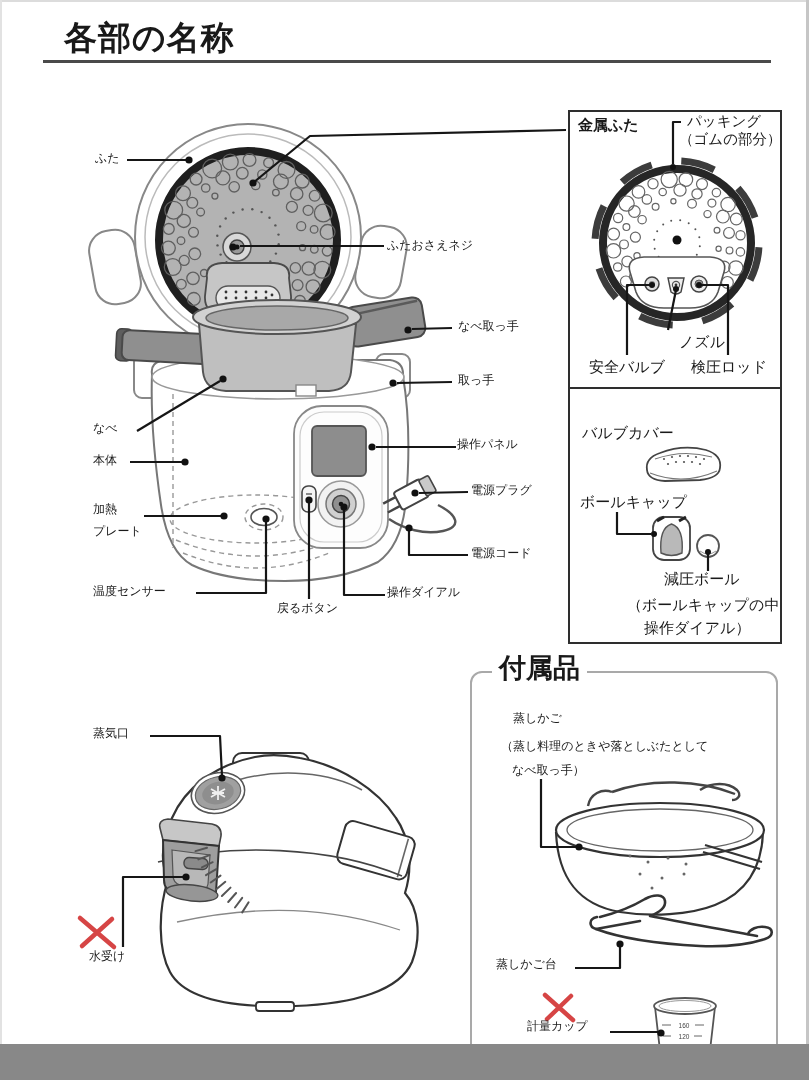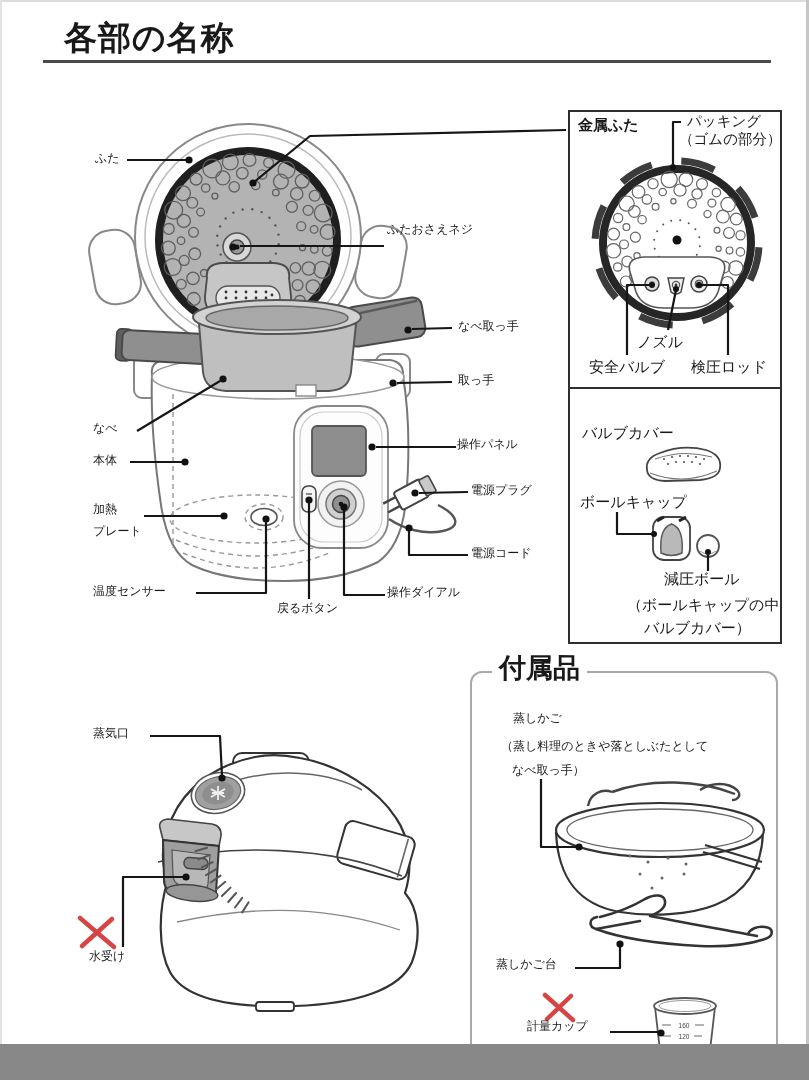"ふたおさえネジ" div.lb { top: 222px -> 238px }
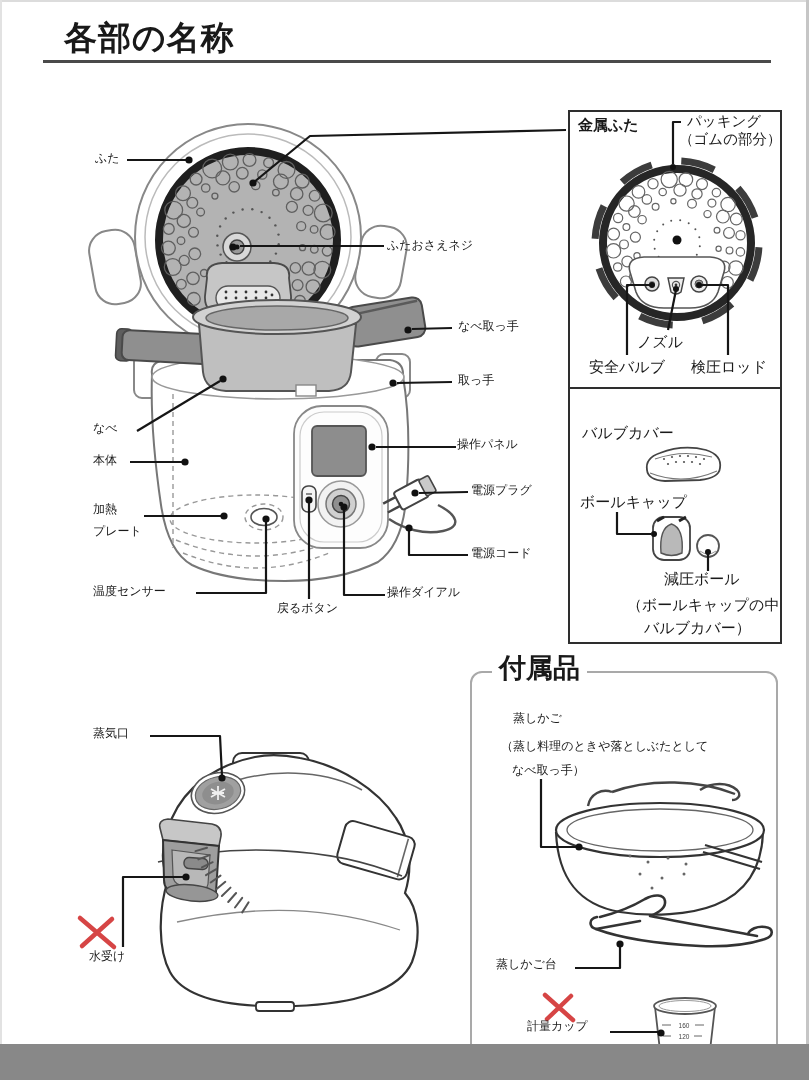"ノズル" div.lb { left: 637px -> 679px }
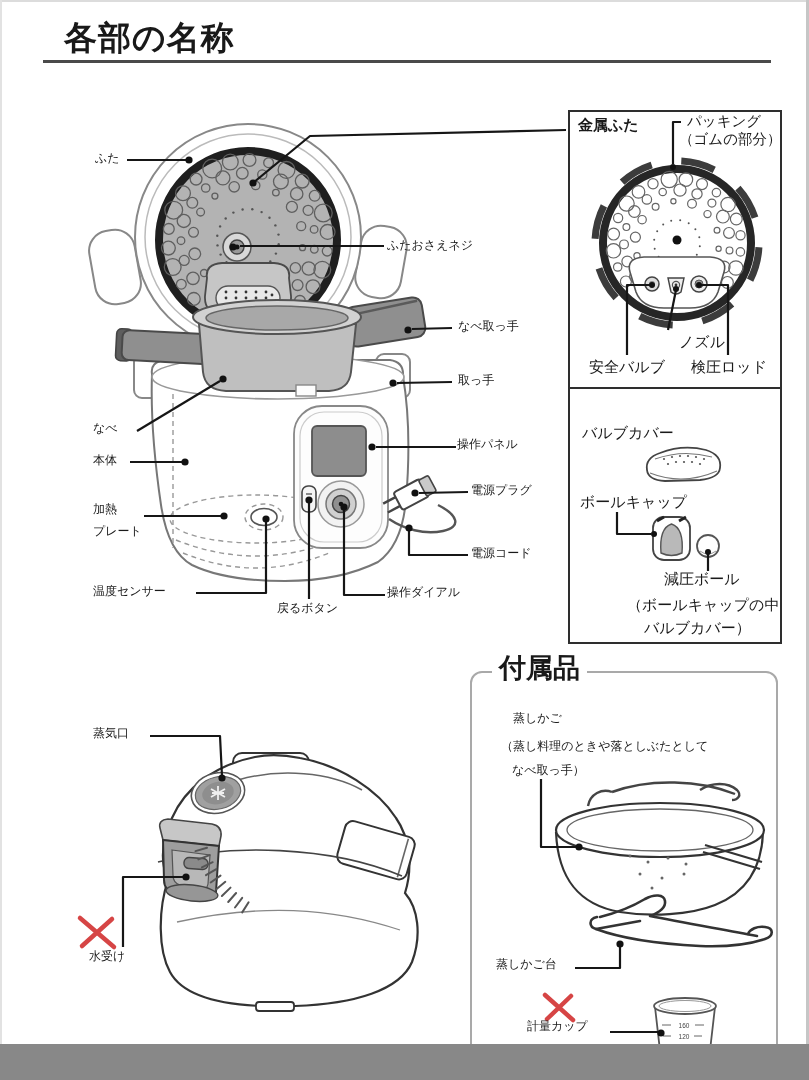"バルブカバー）" div.lb { text: バルブカバー -> 操作ダイアル }
